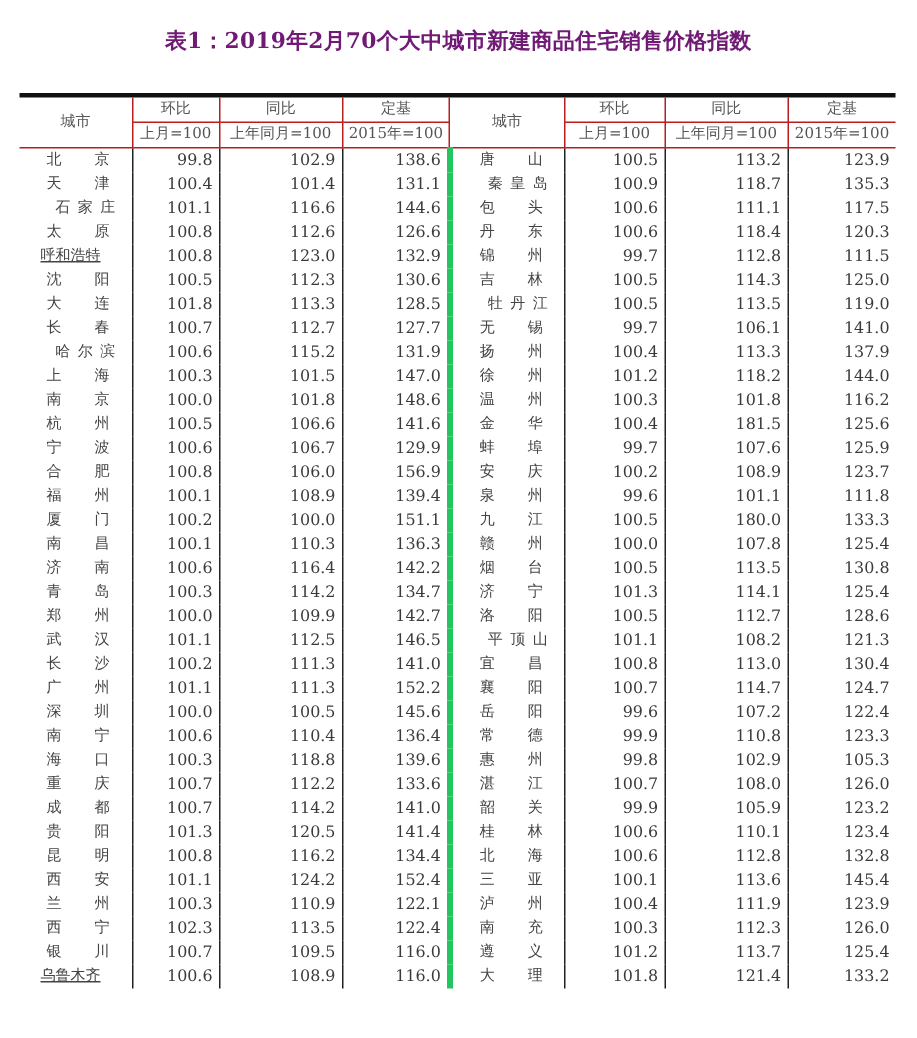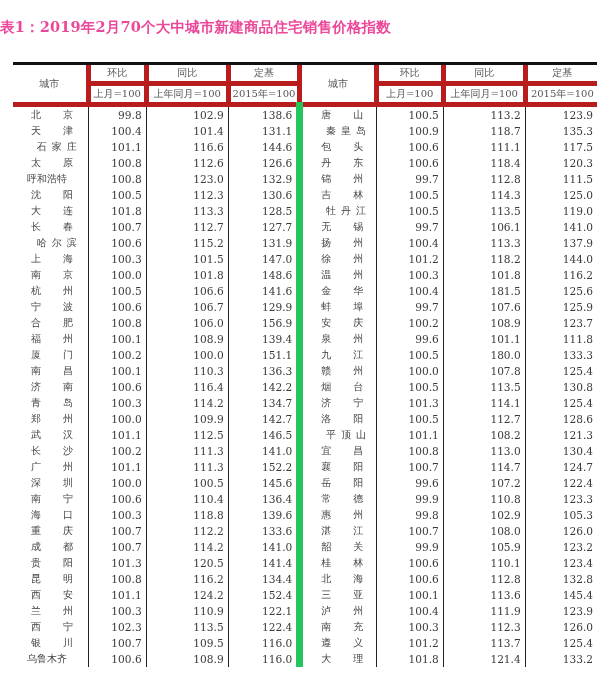"表1：2019年2月70个大中城市新建商品住宅销售价格指数" .title { color: #ec4899 -> #701a75; text-align: none -> center }
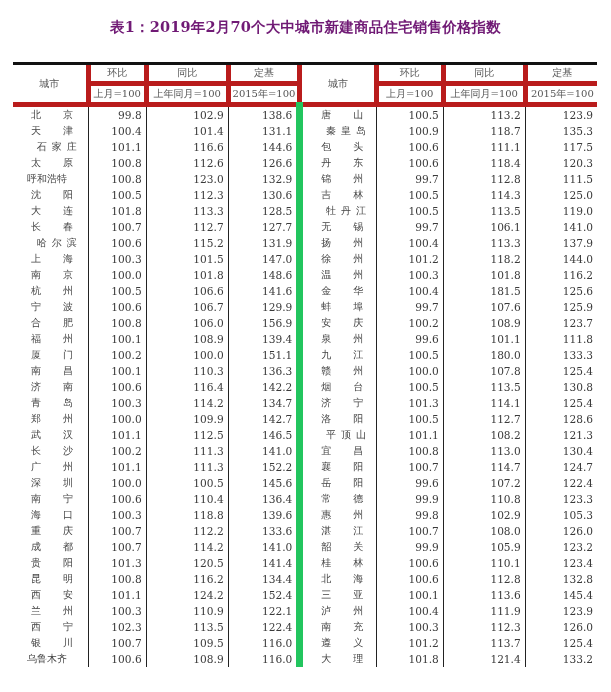"上月=100" table.idx th { border: 5px solid #b91c1c -> 1px solid #b91c1c }
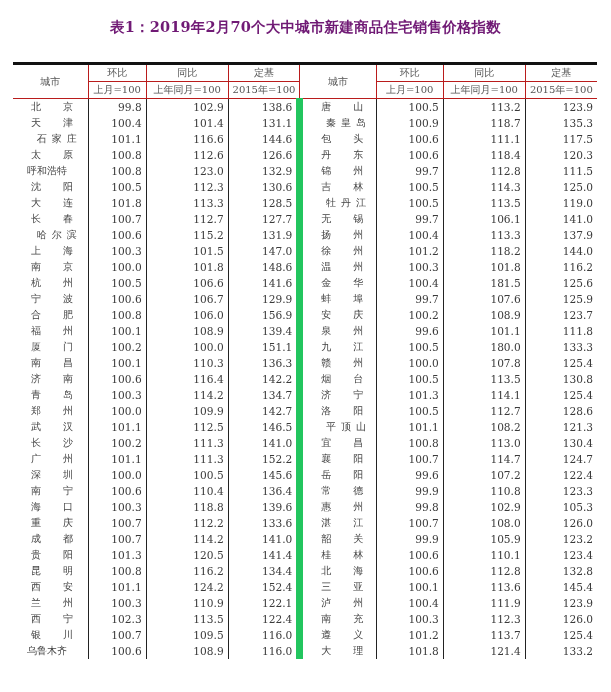"138.6" td.b-r { border-right: 7px solid #22c55e -> 4px solid #22c55e }
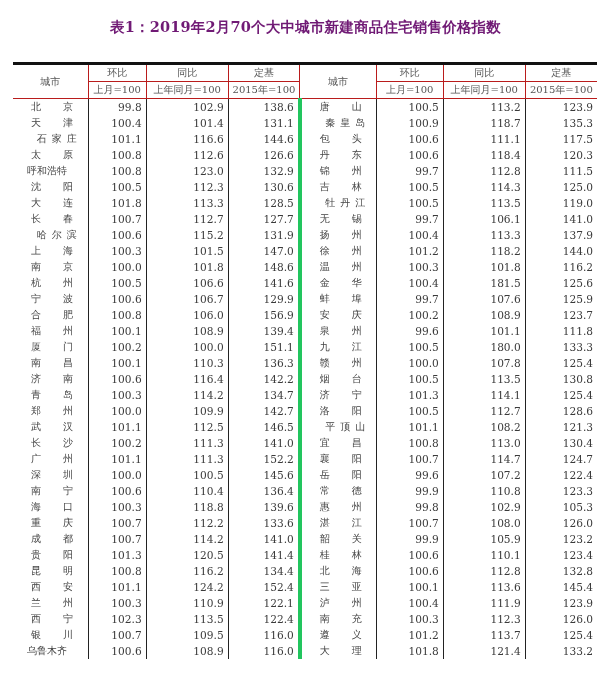"呼和浩特" td.city.four { text-decoration: none -> underline }
